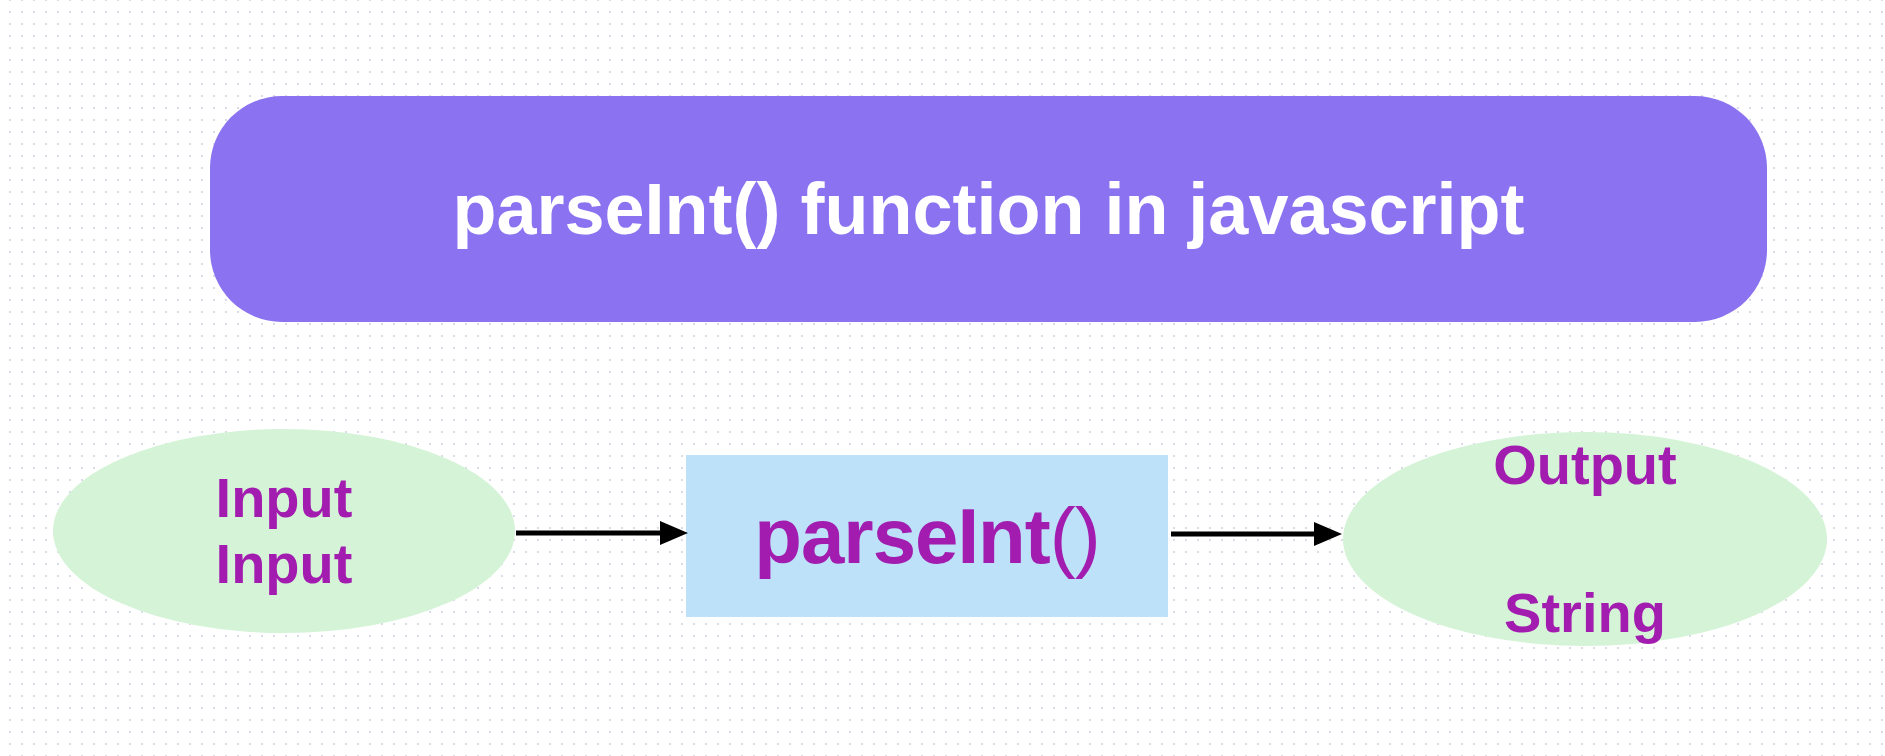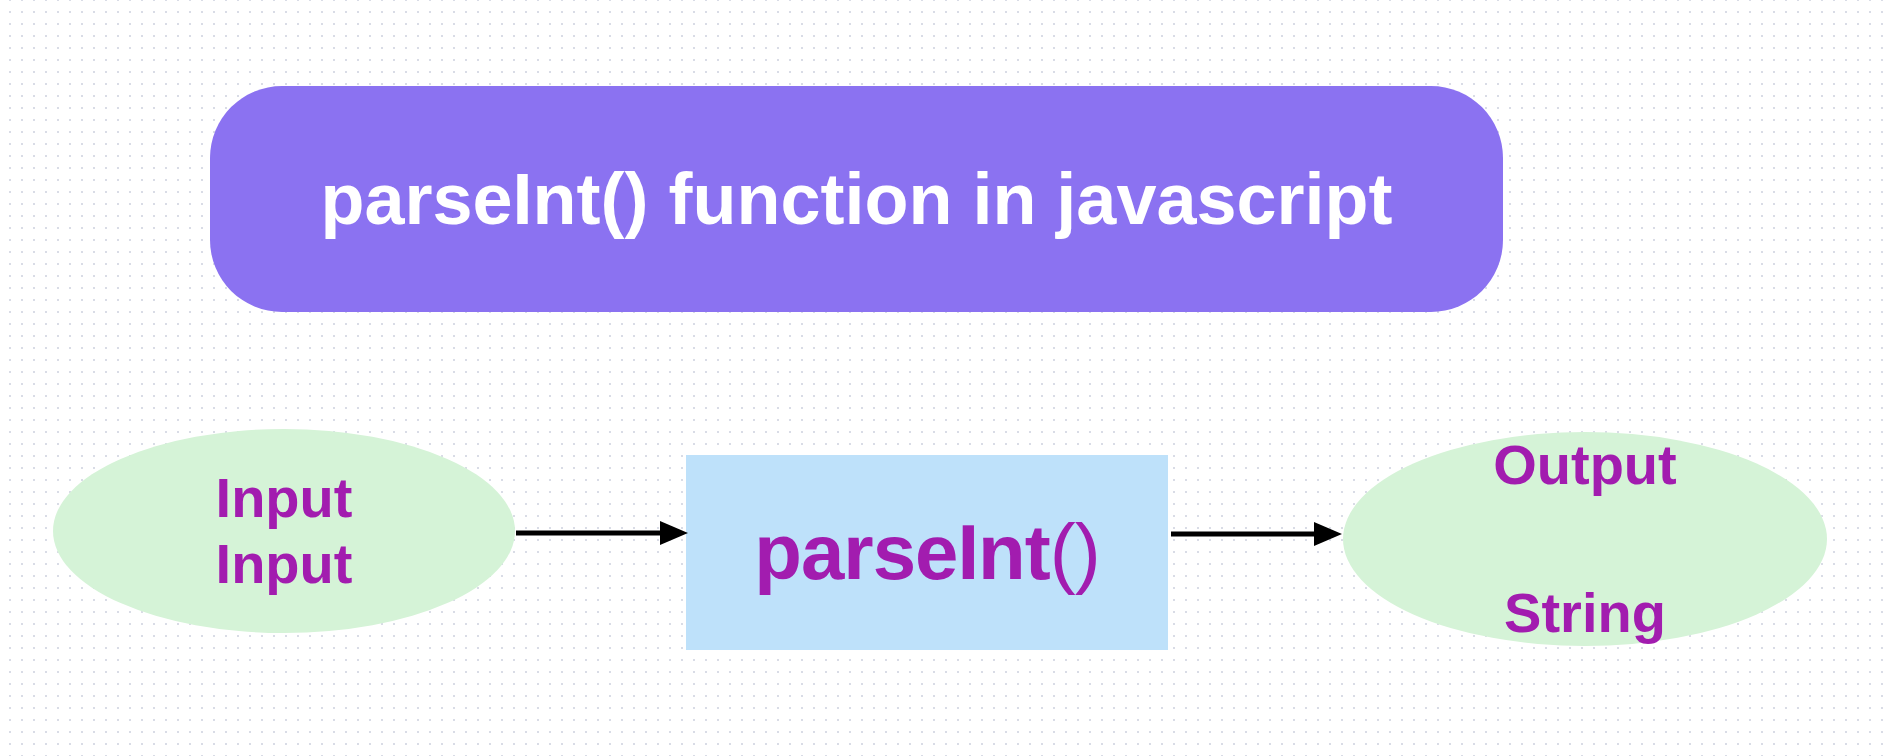"parseInt() function in javascript" .banner { top: 86px -> 96px; width: 1293px -> 1557px }
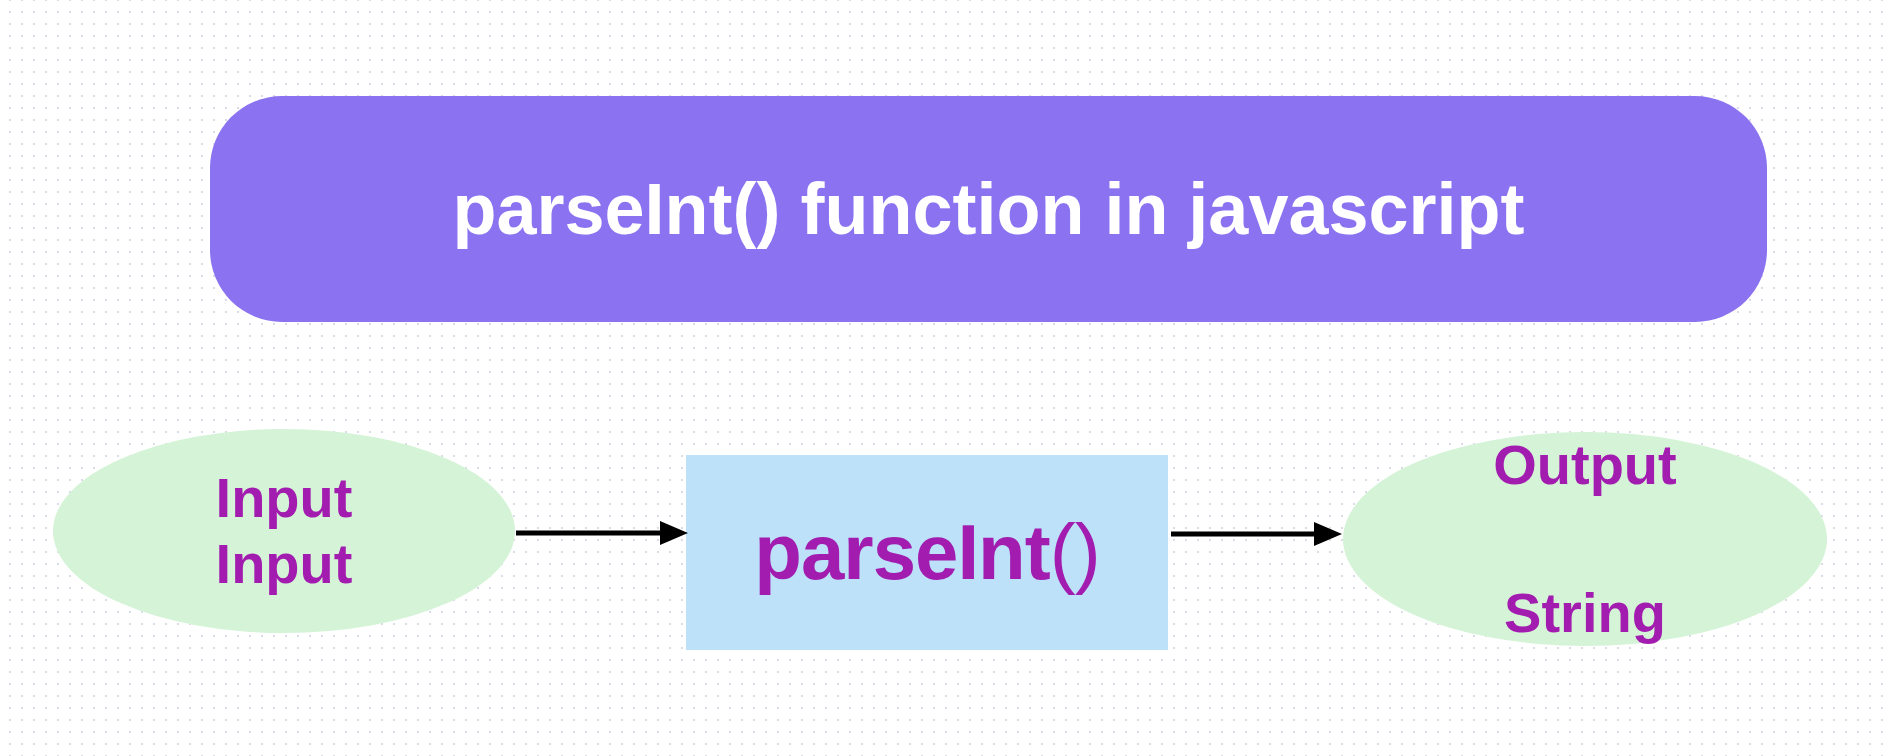"parseInt" .process-box { height: 195px -> 162px }
